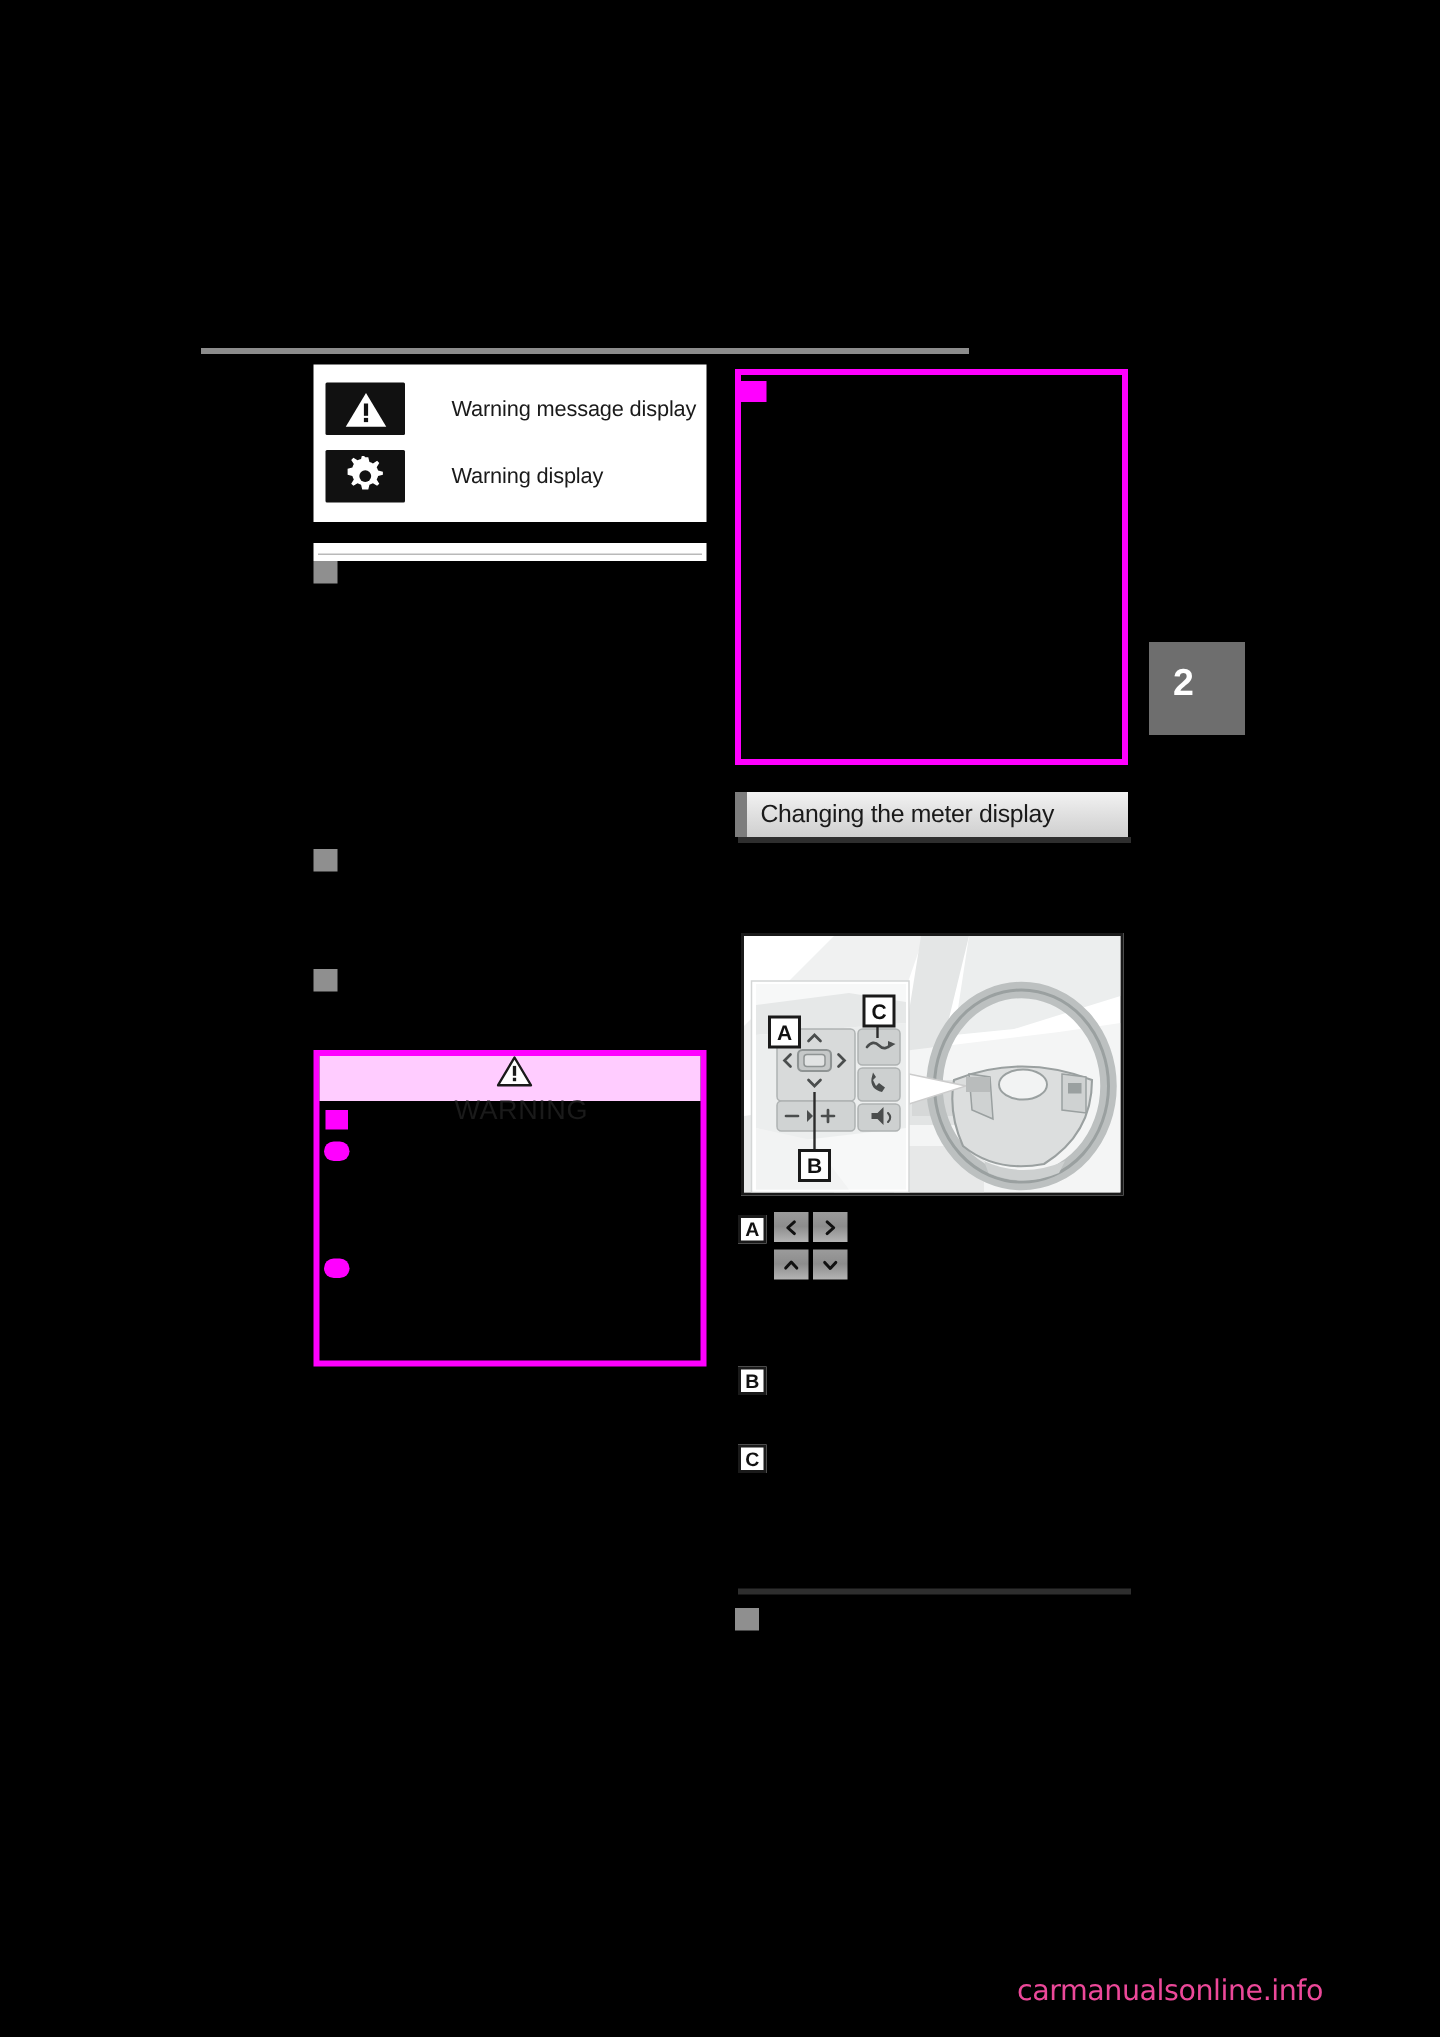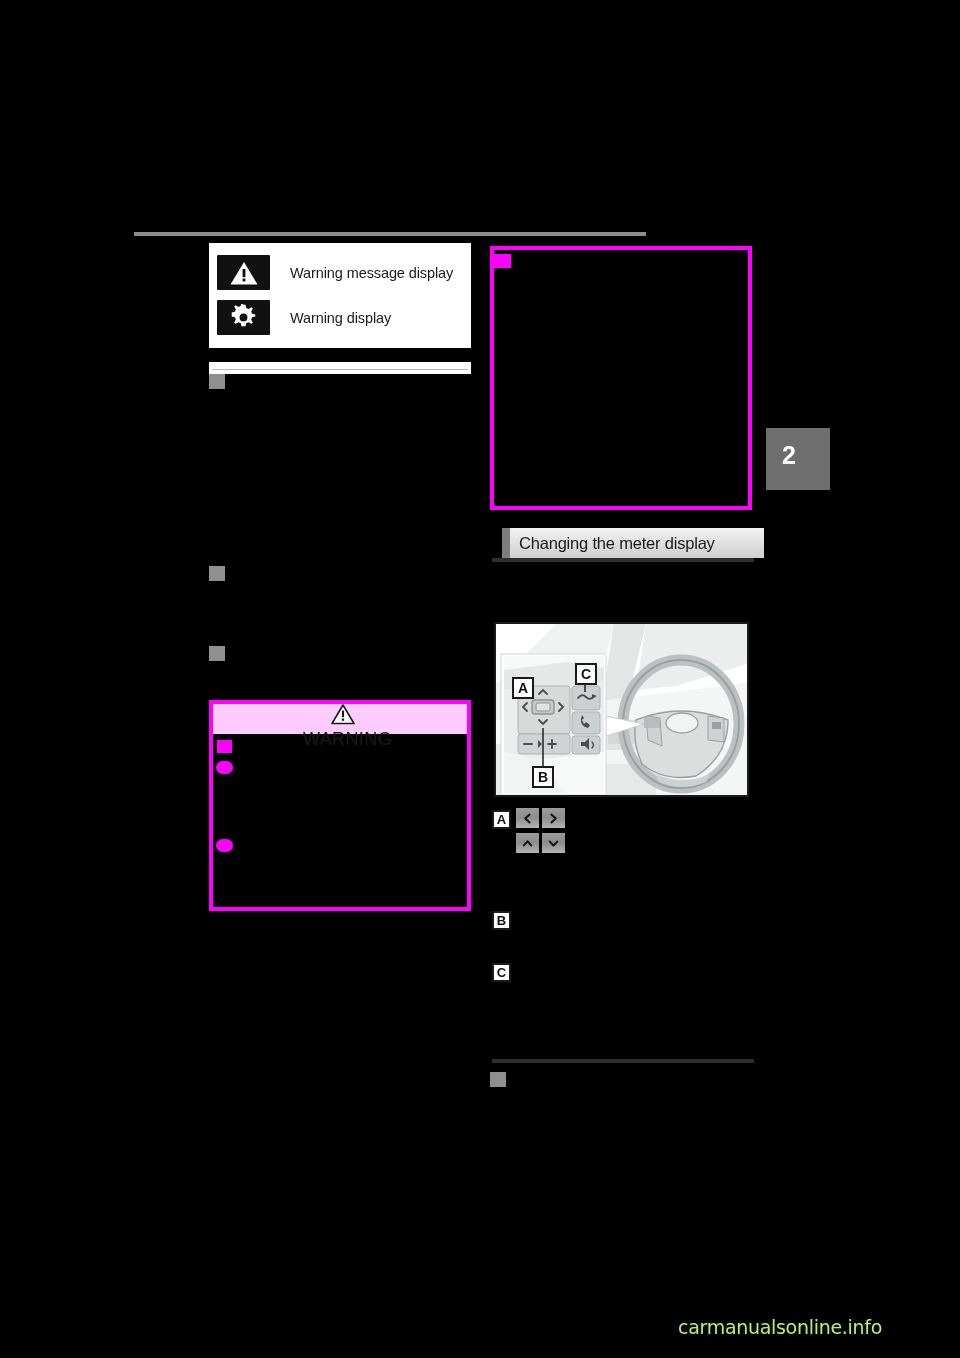"Warning message display" .icon-label { margin-left: 20px -> 31px }
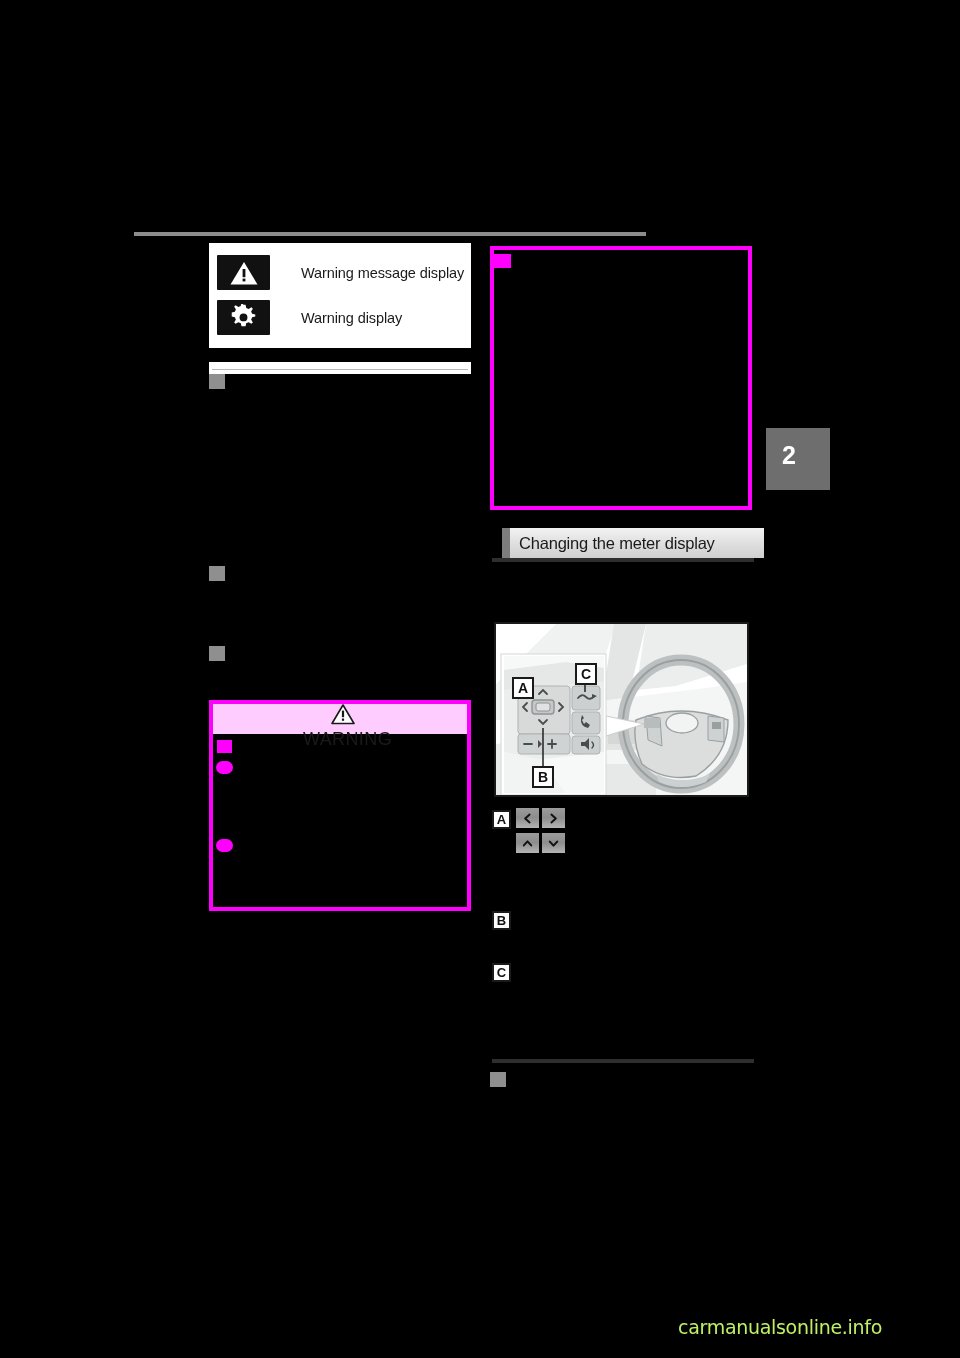"Changing the meter display" div.sec-header { left: 502px -> 490px }
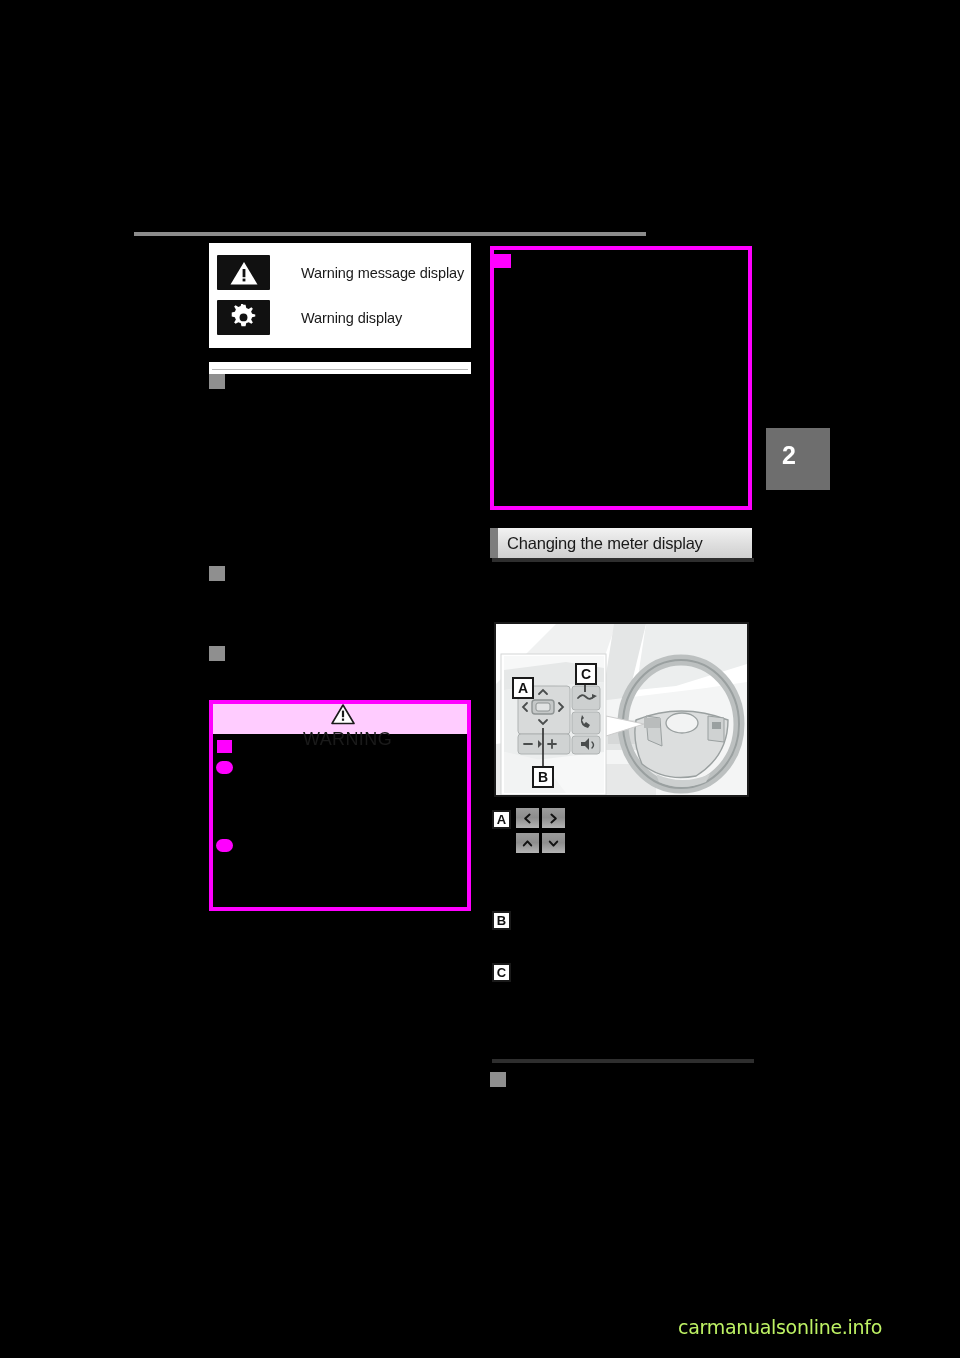"carmanualsonline.info" .watermark { color: #bef264 -> #ec4899 }
